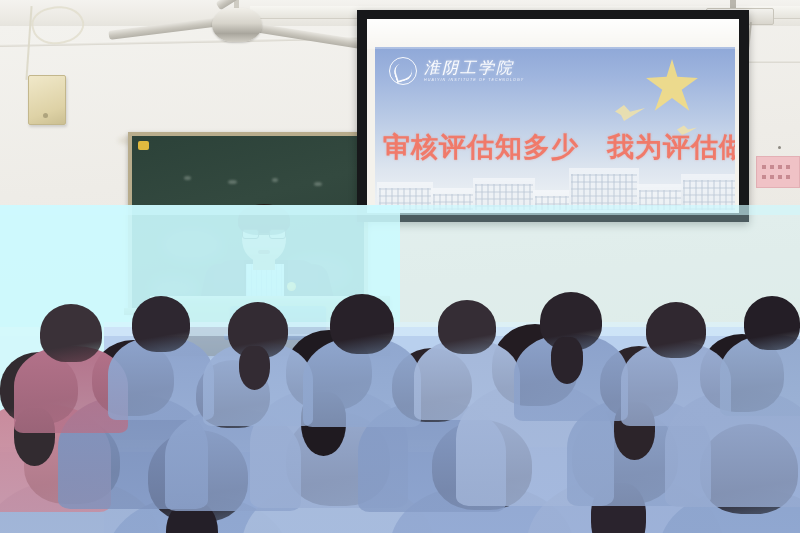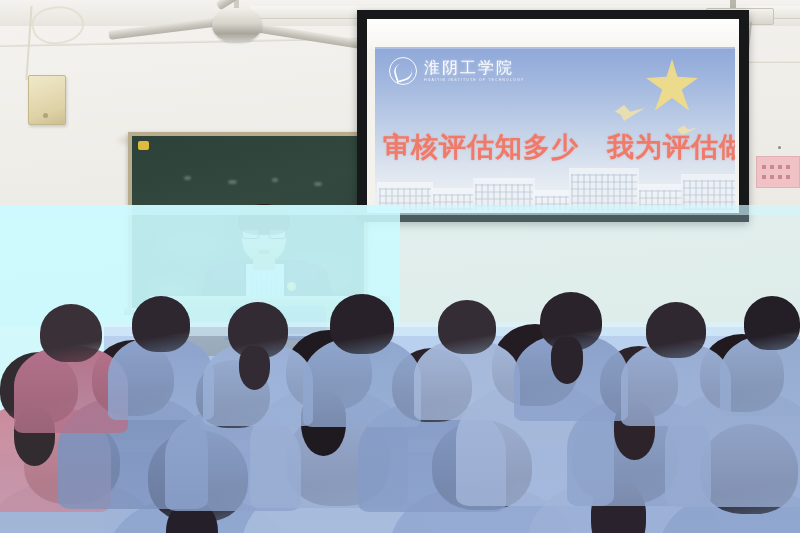"淮阴工学院" .slide-logo { font-style: none -> italic }
